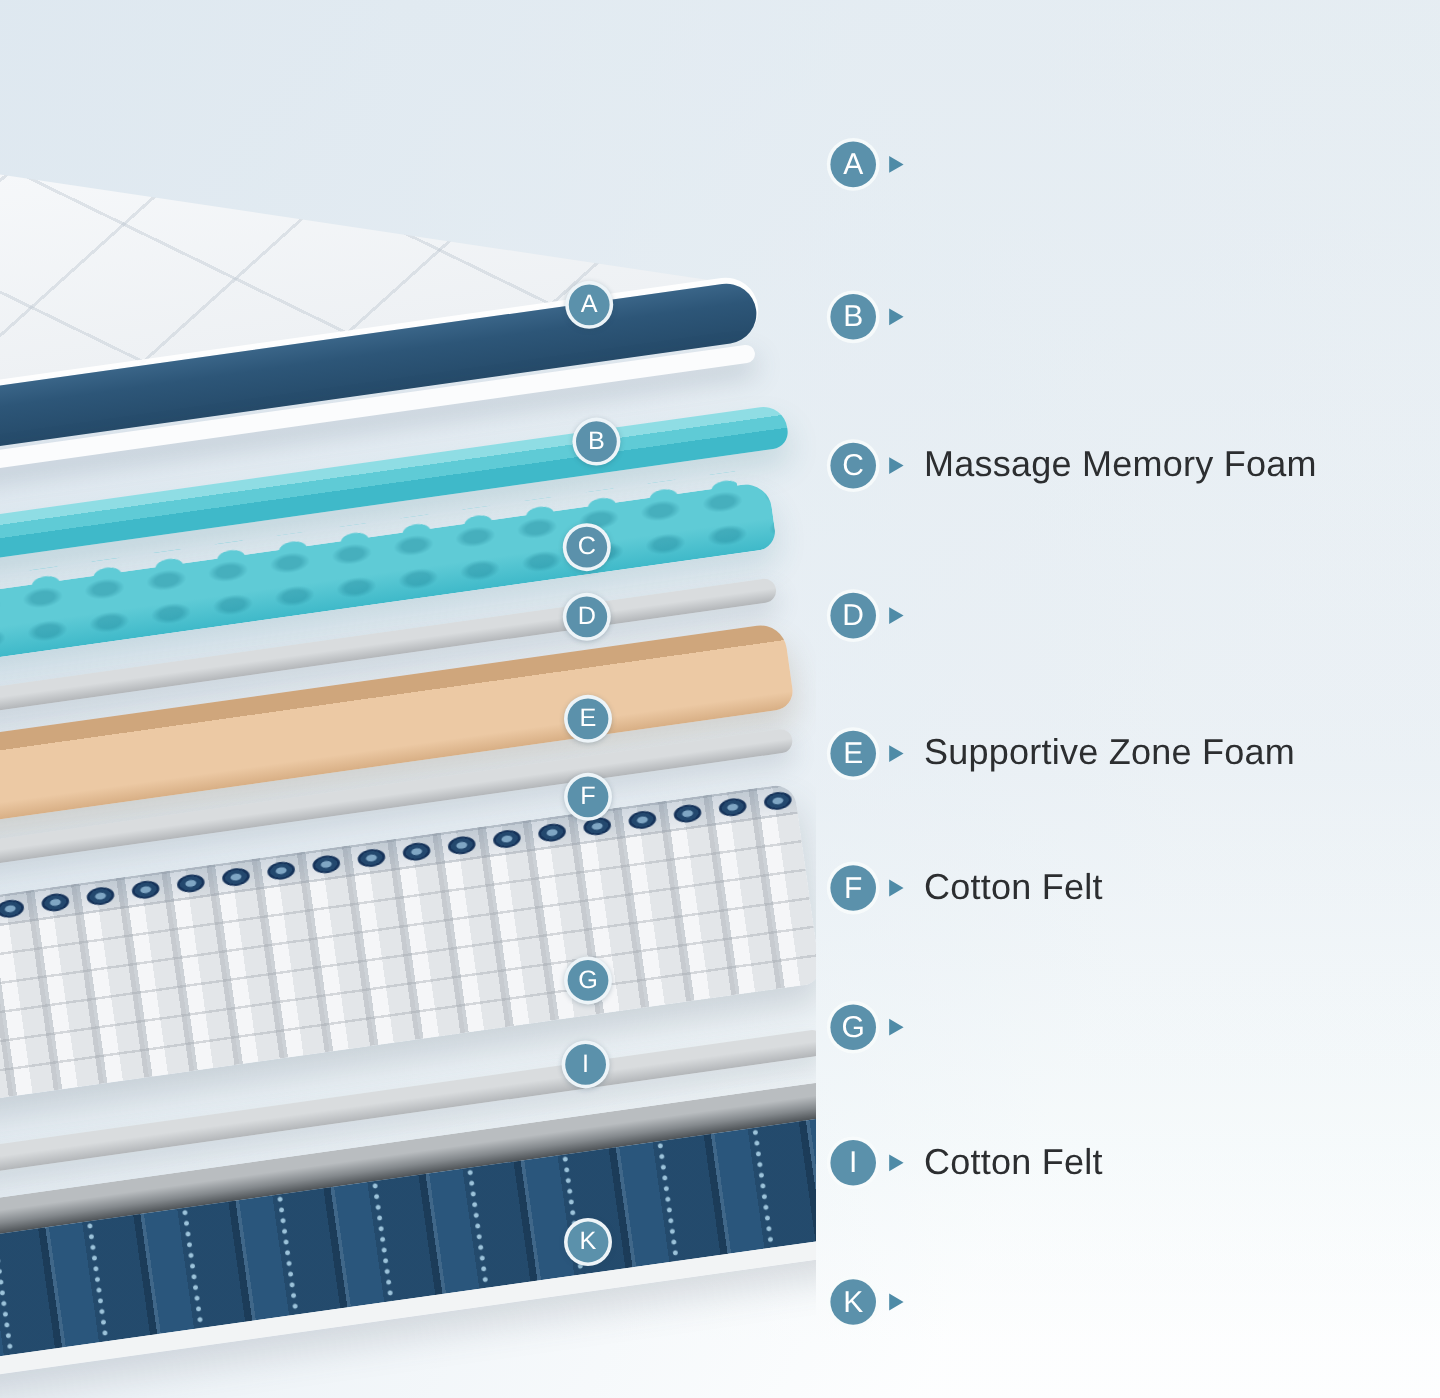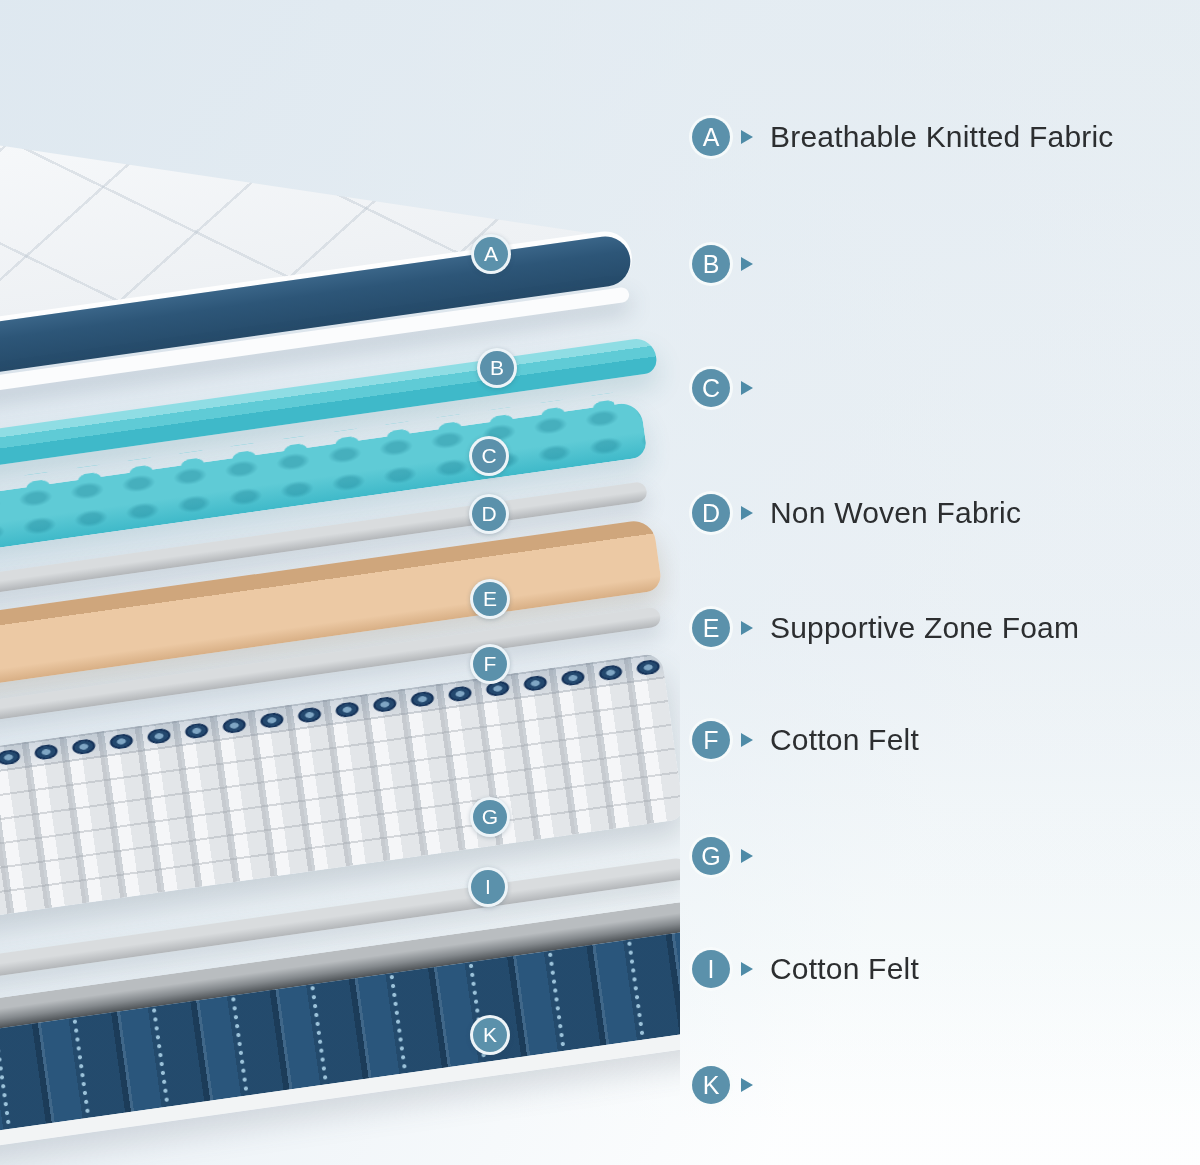"Breathable Knitted Fabric" span.llabel { html: <span>Breathable Knitted Fabric</span> -> none }
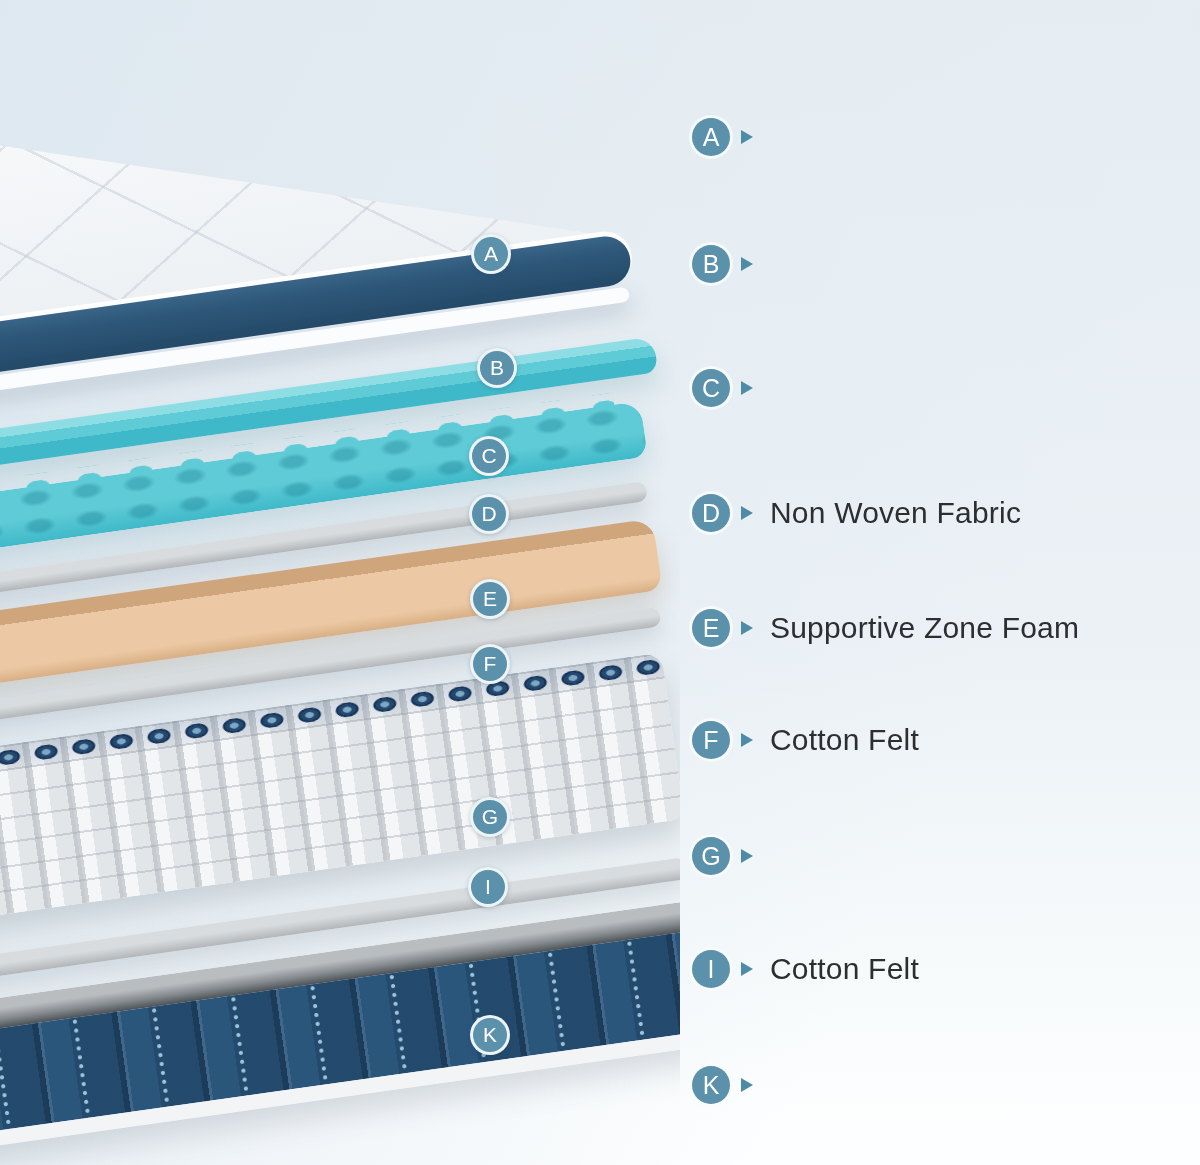"Massage Memory Foam" span.llabel { html: none -> <span>Massage Memory Foam</span> }
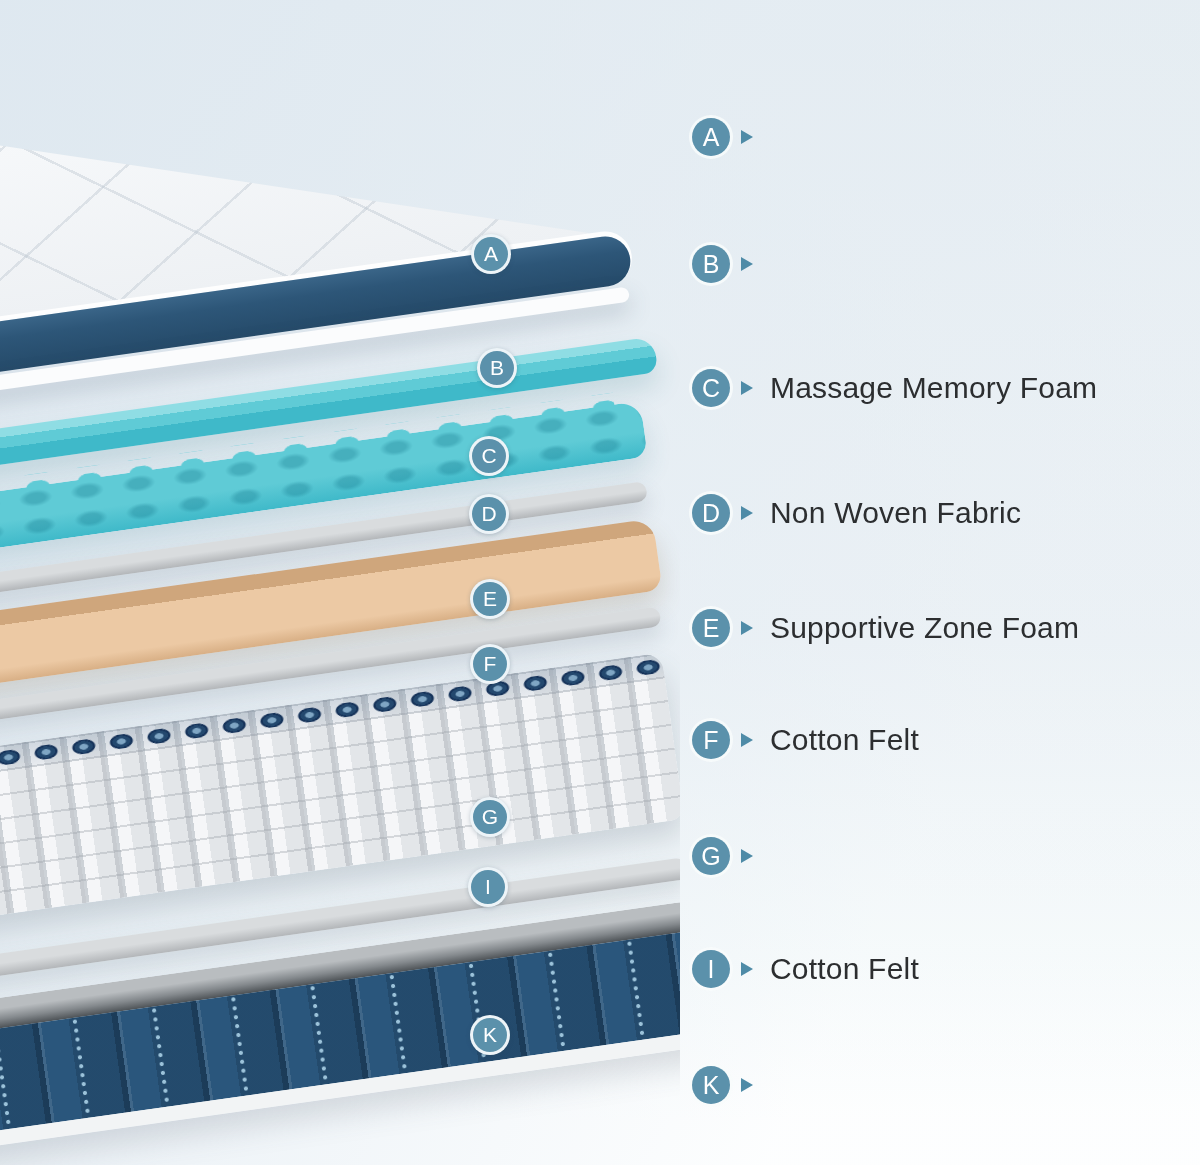"Non Woven Fabric" span.llabel { html: <span>Non Woven Fabric</span> -> none }
